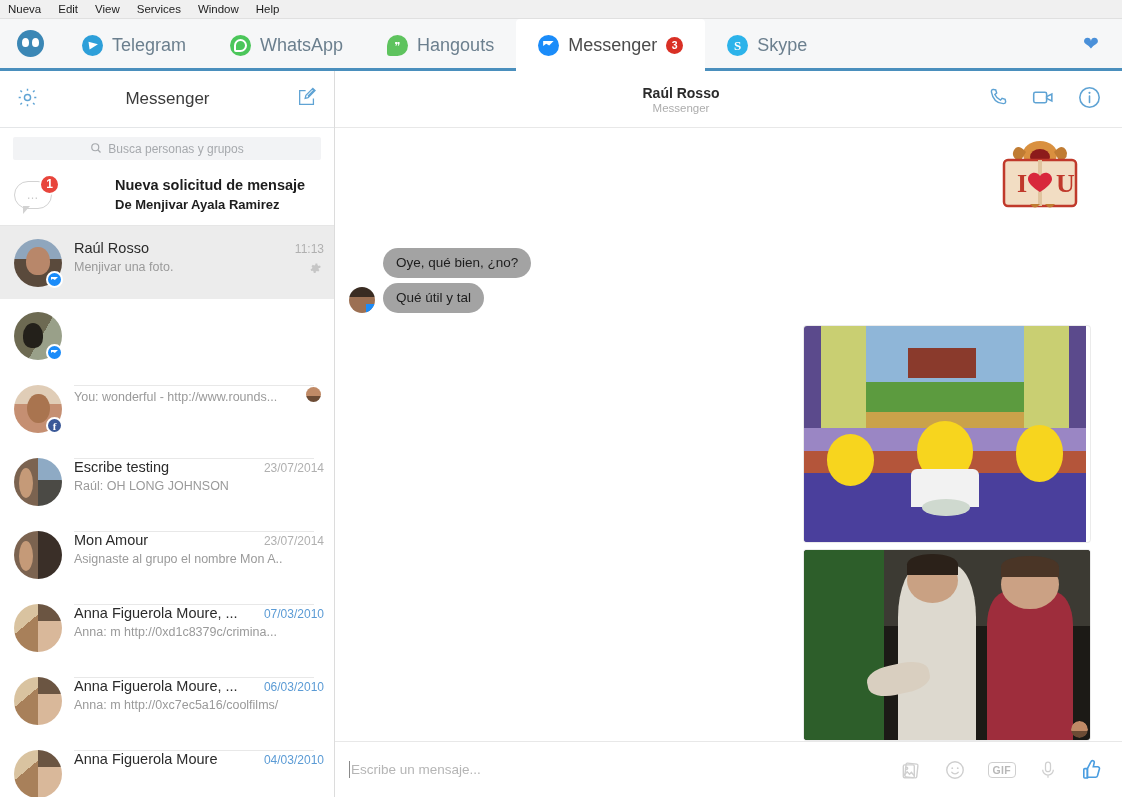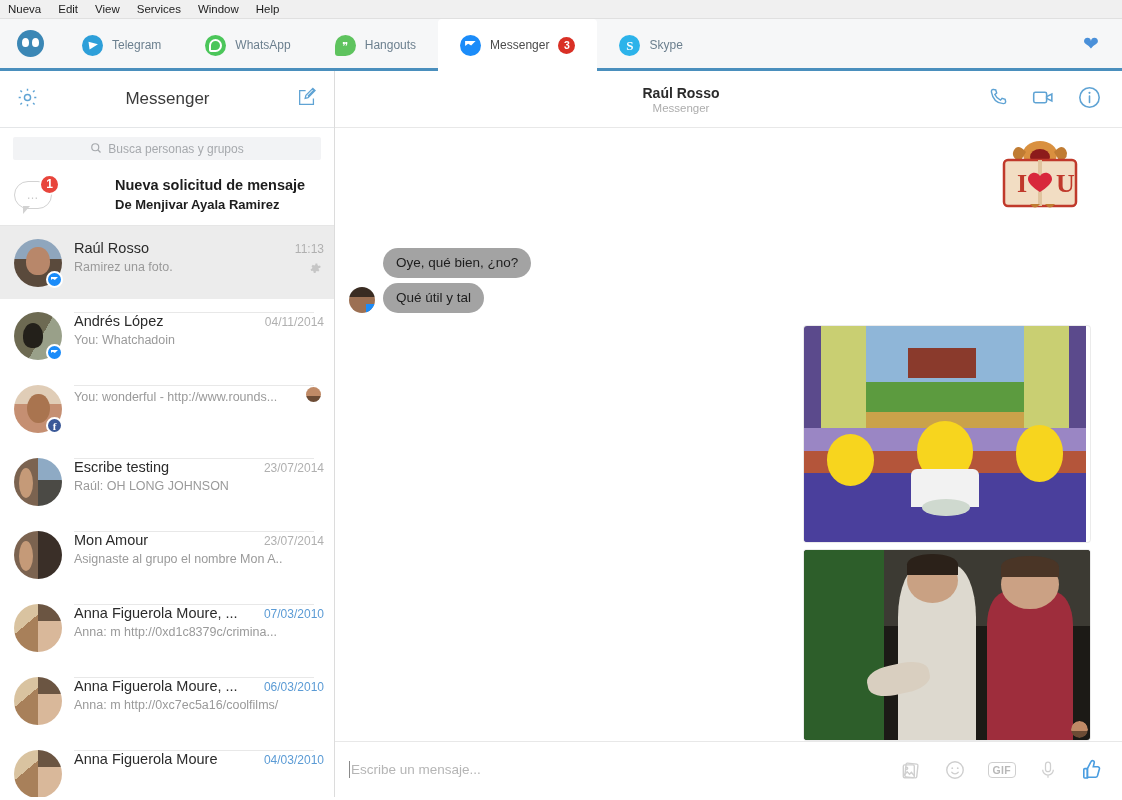"Telegram" .tab .tab-label { font-size: 12px -> 18px }
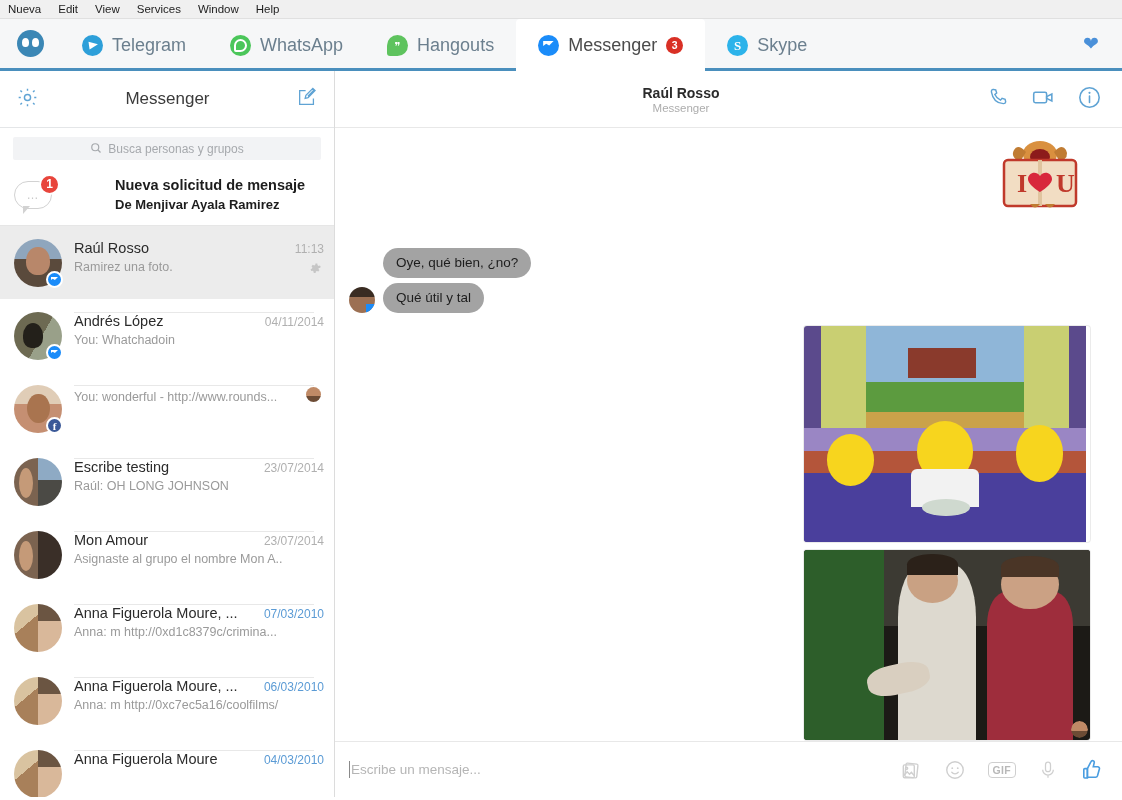"Ramirez una foto." div.convo-prev { text: Ramirez -> Menjivar }
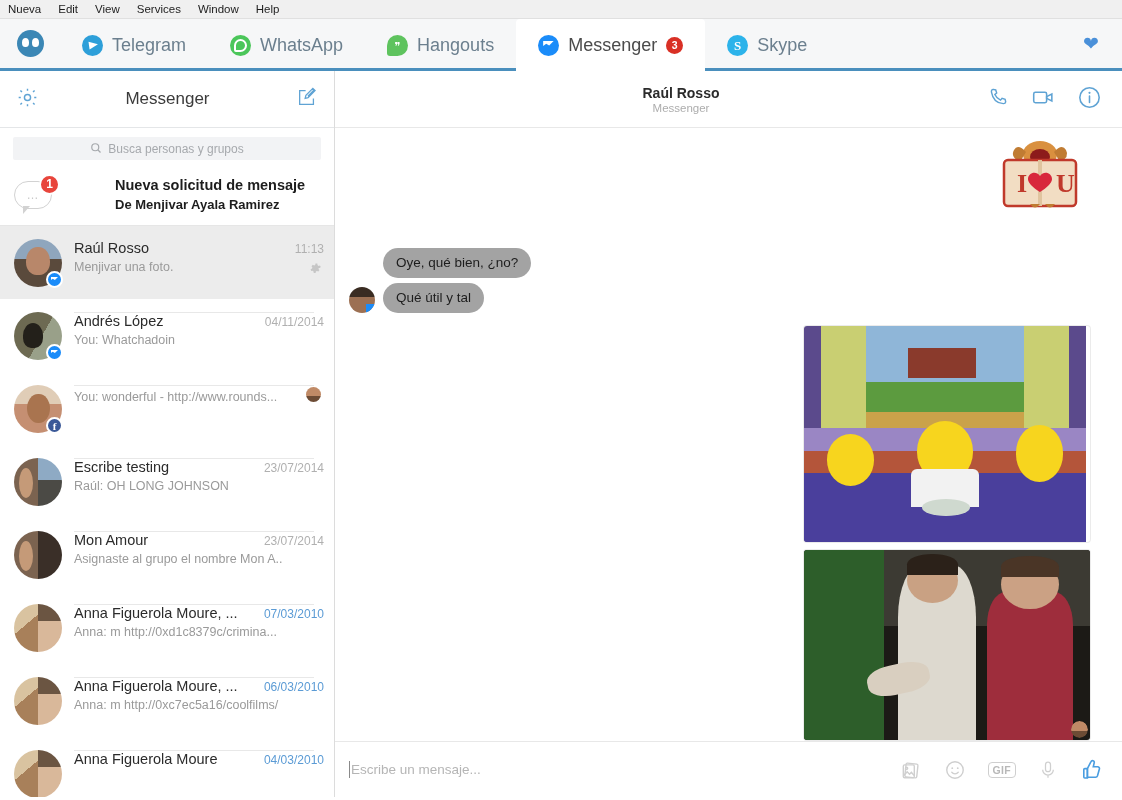"Andrés López" div.convo-inner { html: <div> <div> <span>Andrés López</span> <span>04/11/2014</span> </div> <div>You: Whatchadoin</div> </div> -> none }
